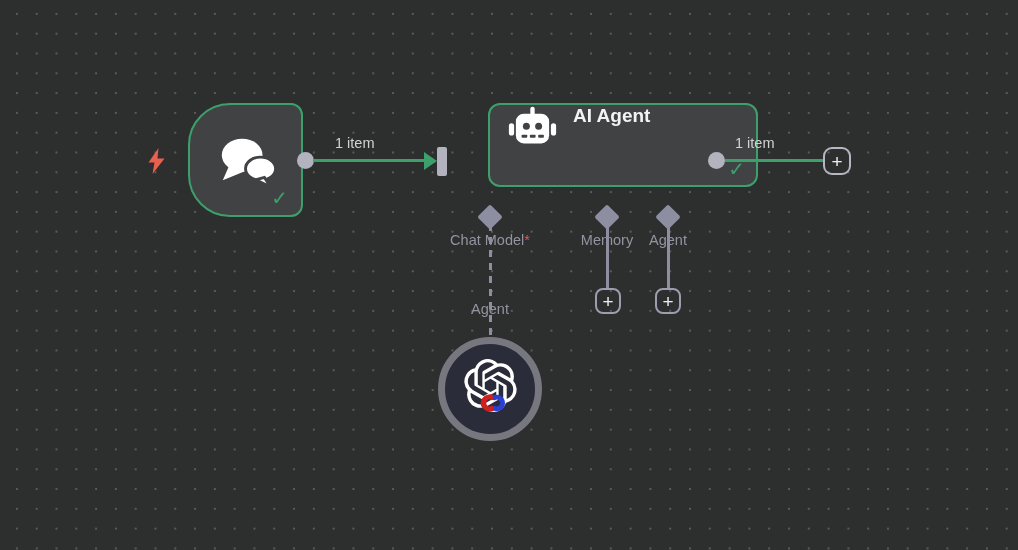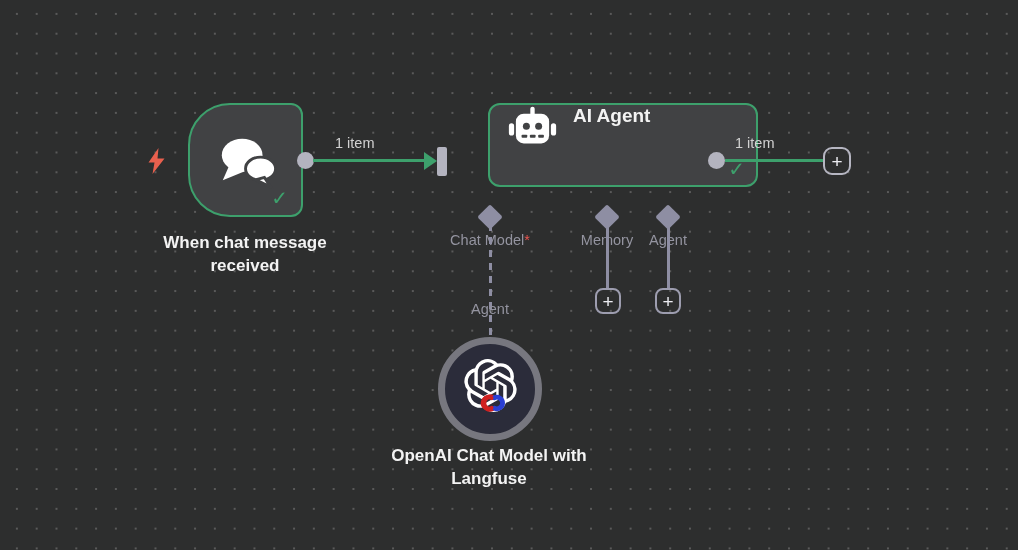"When chat message received" div.node-title { html: <div>When chat message received</div> -> none }
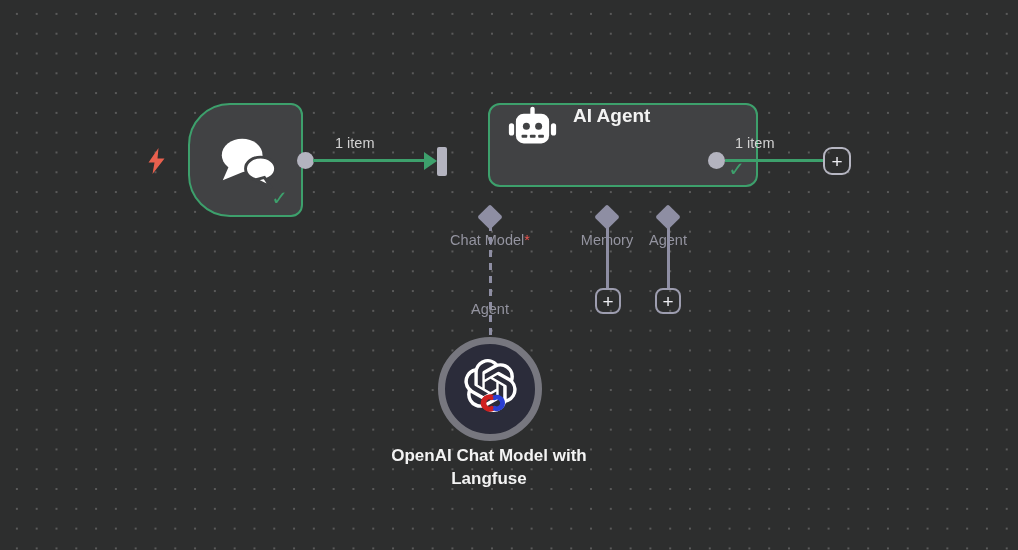"OpenAI Chat Model with Langfuse" div.node-title { html: <div>OpenAI Chat Model with Langfuse</div> -> none }
